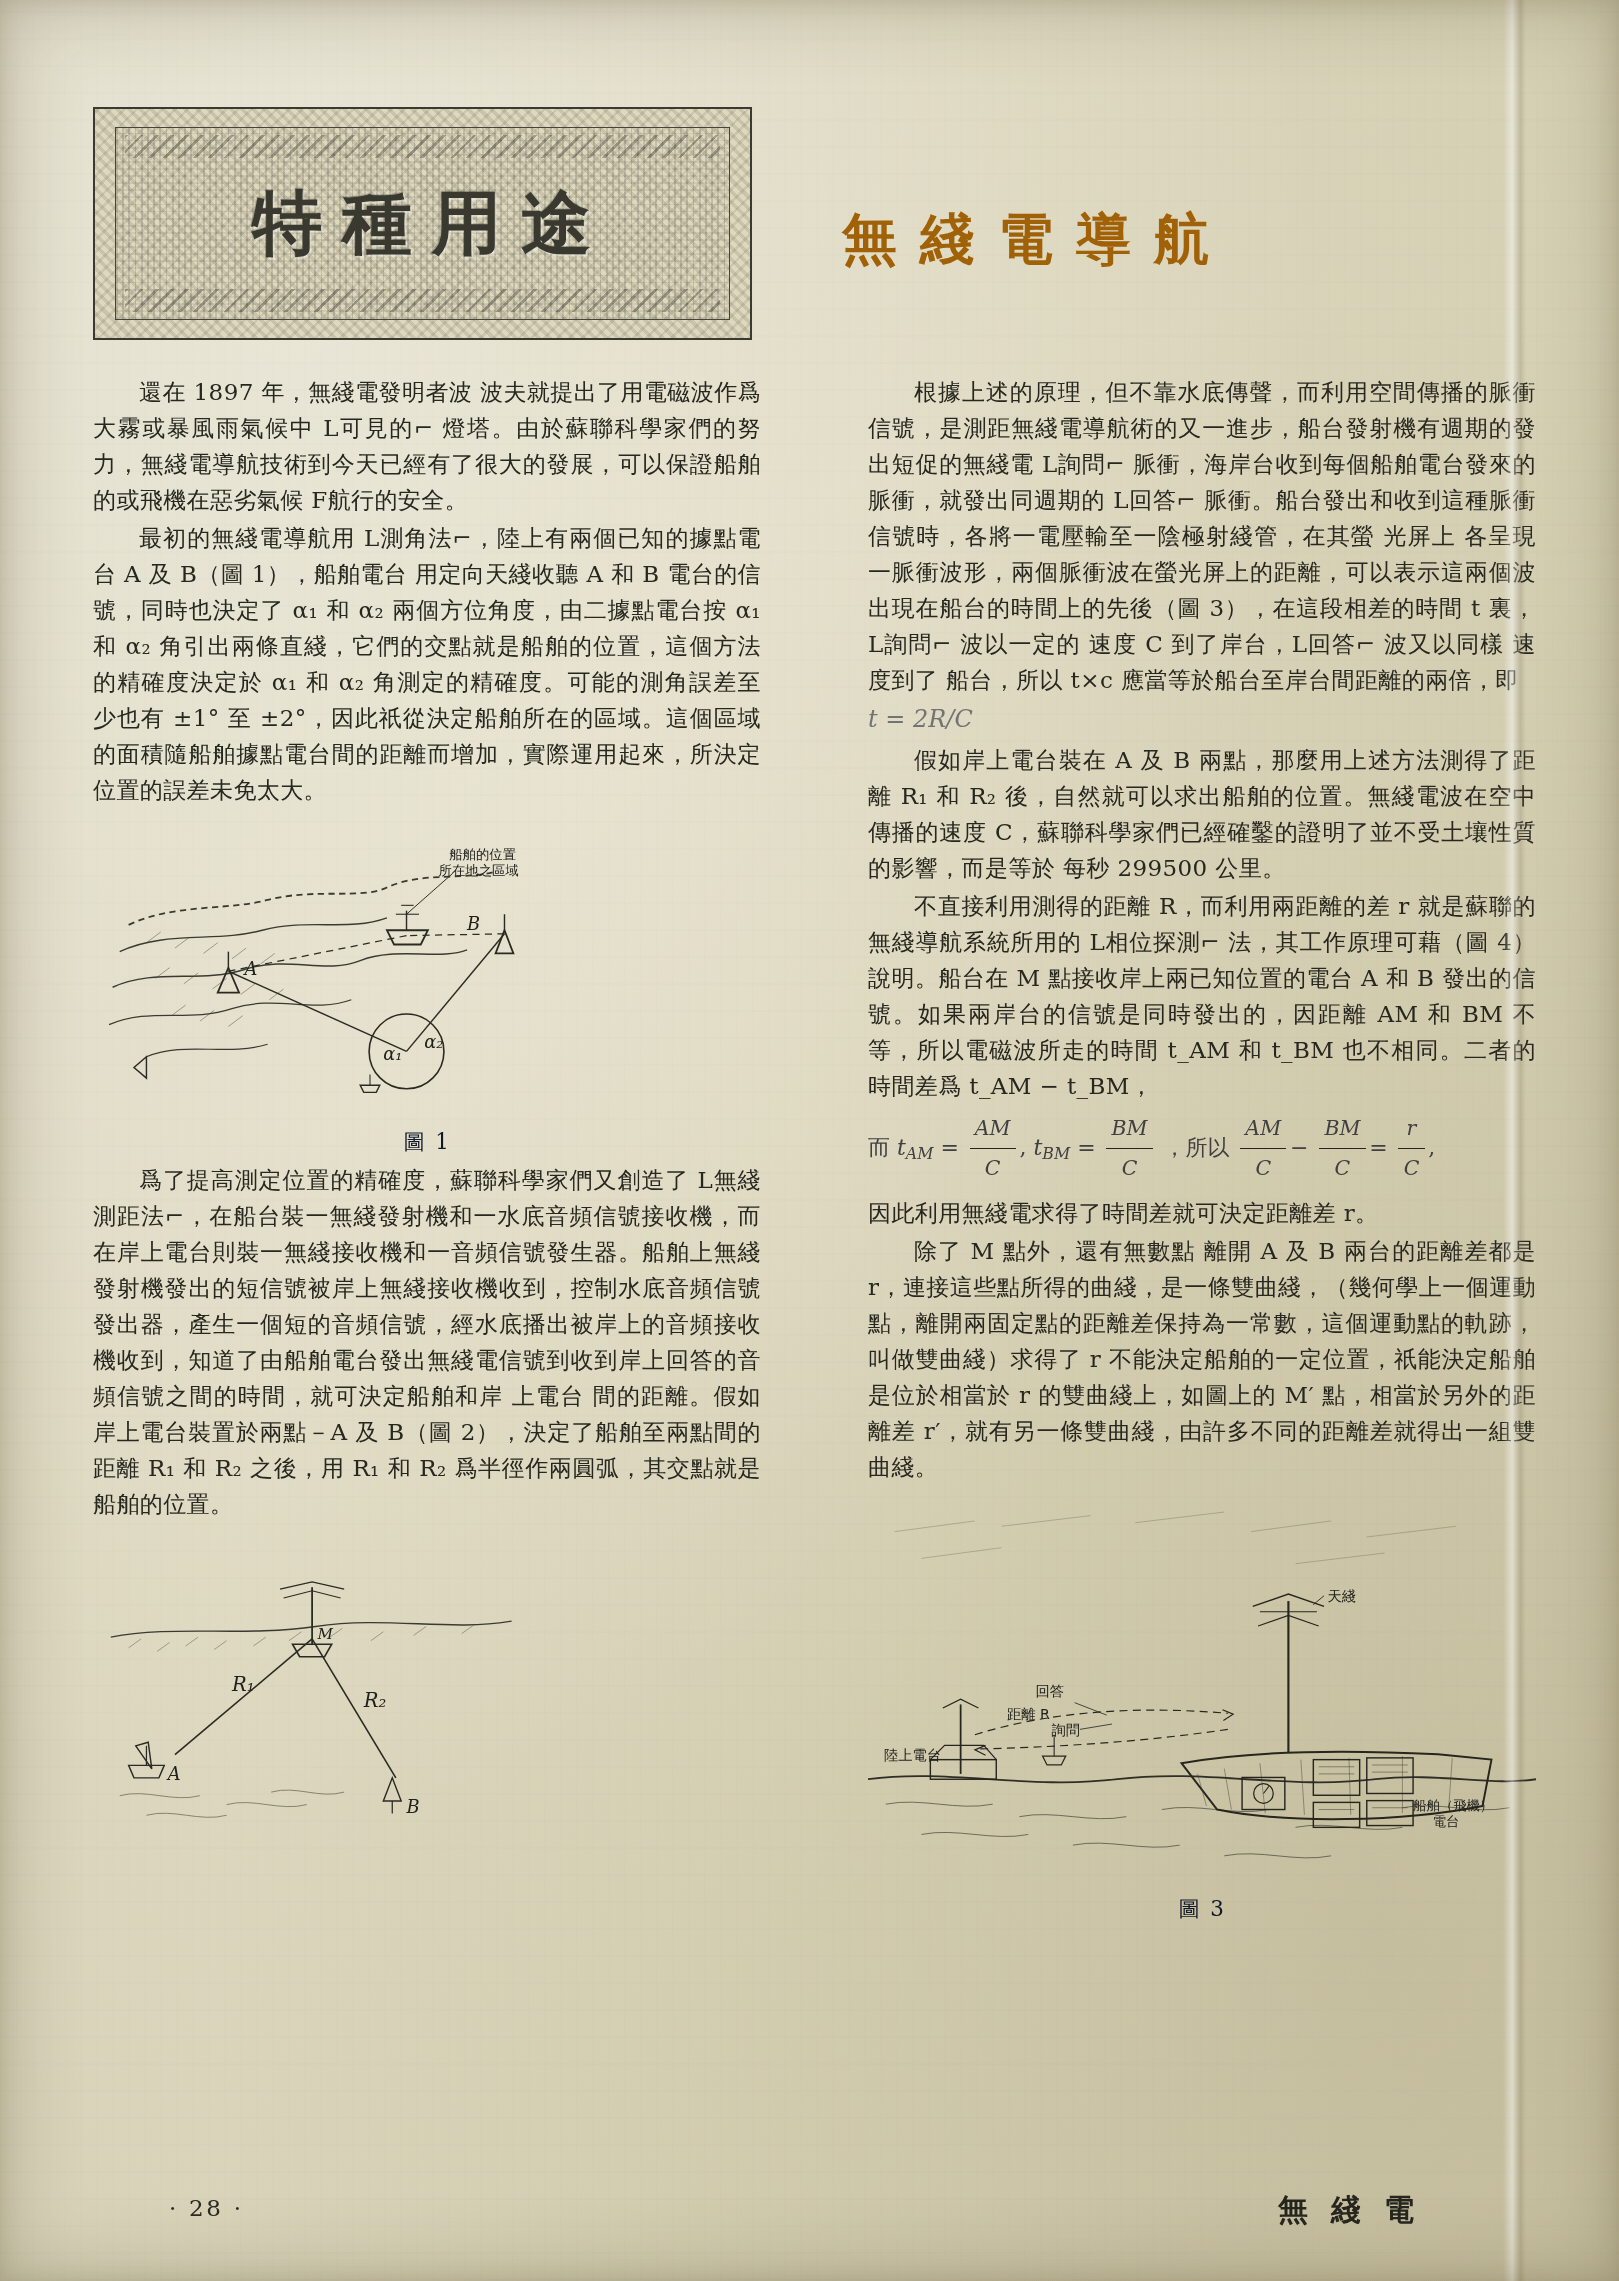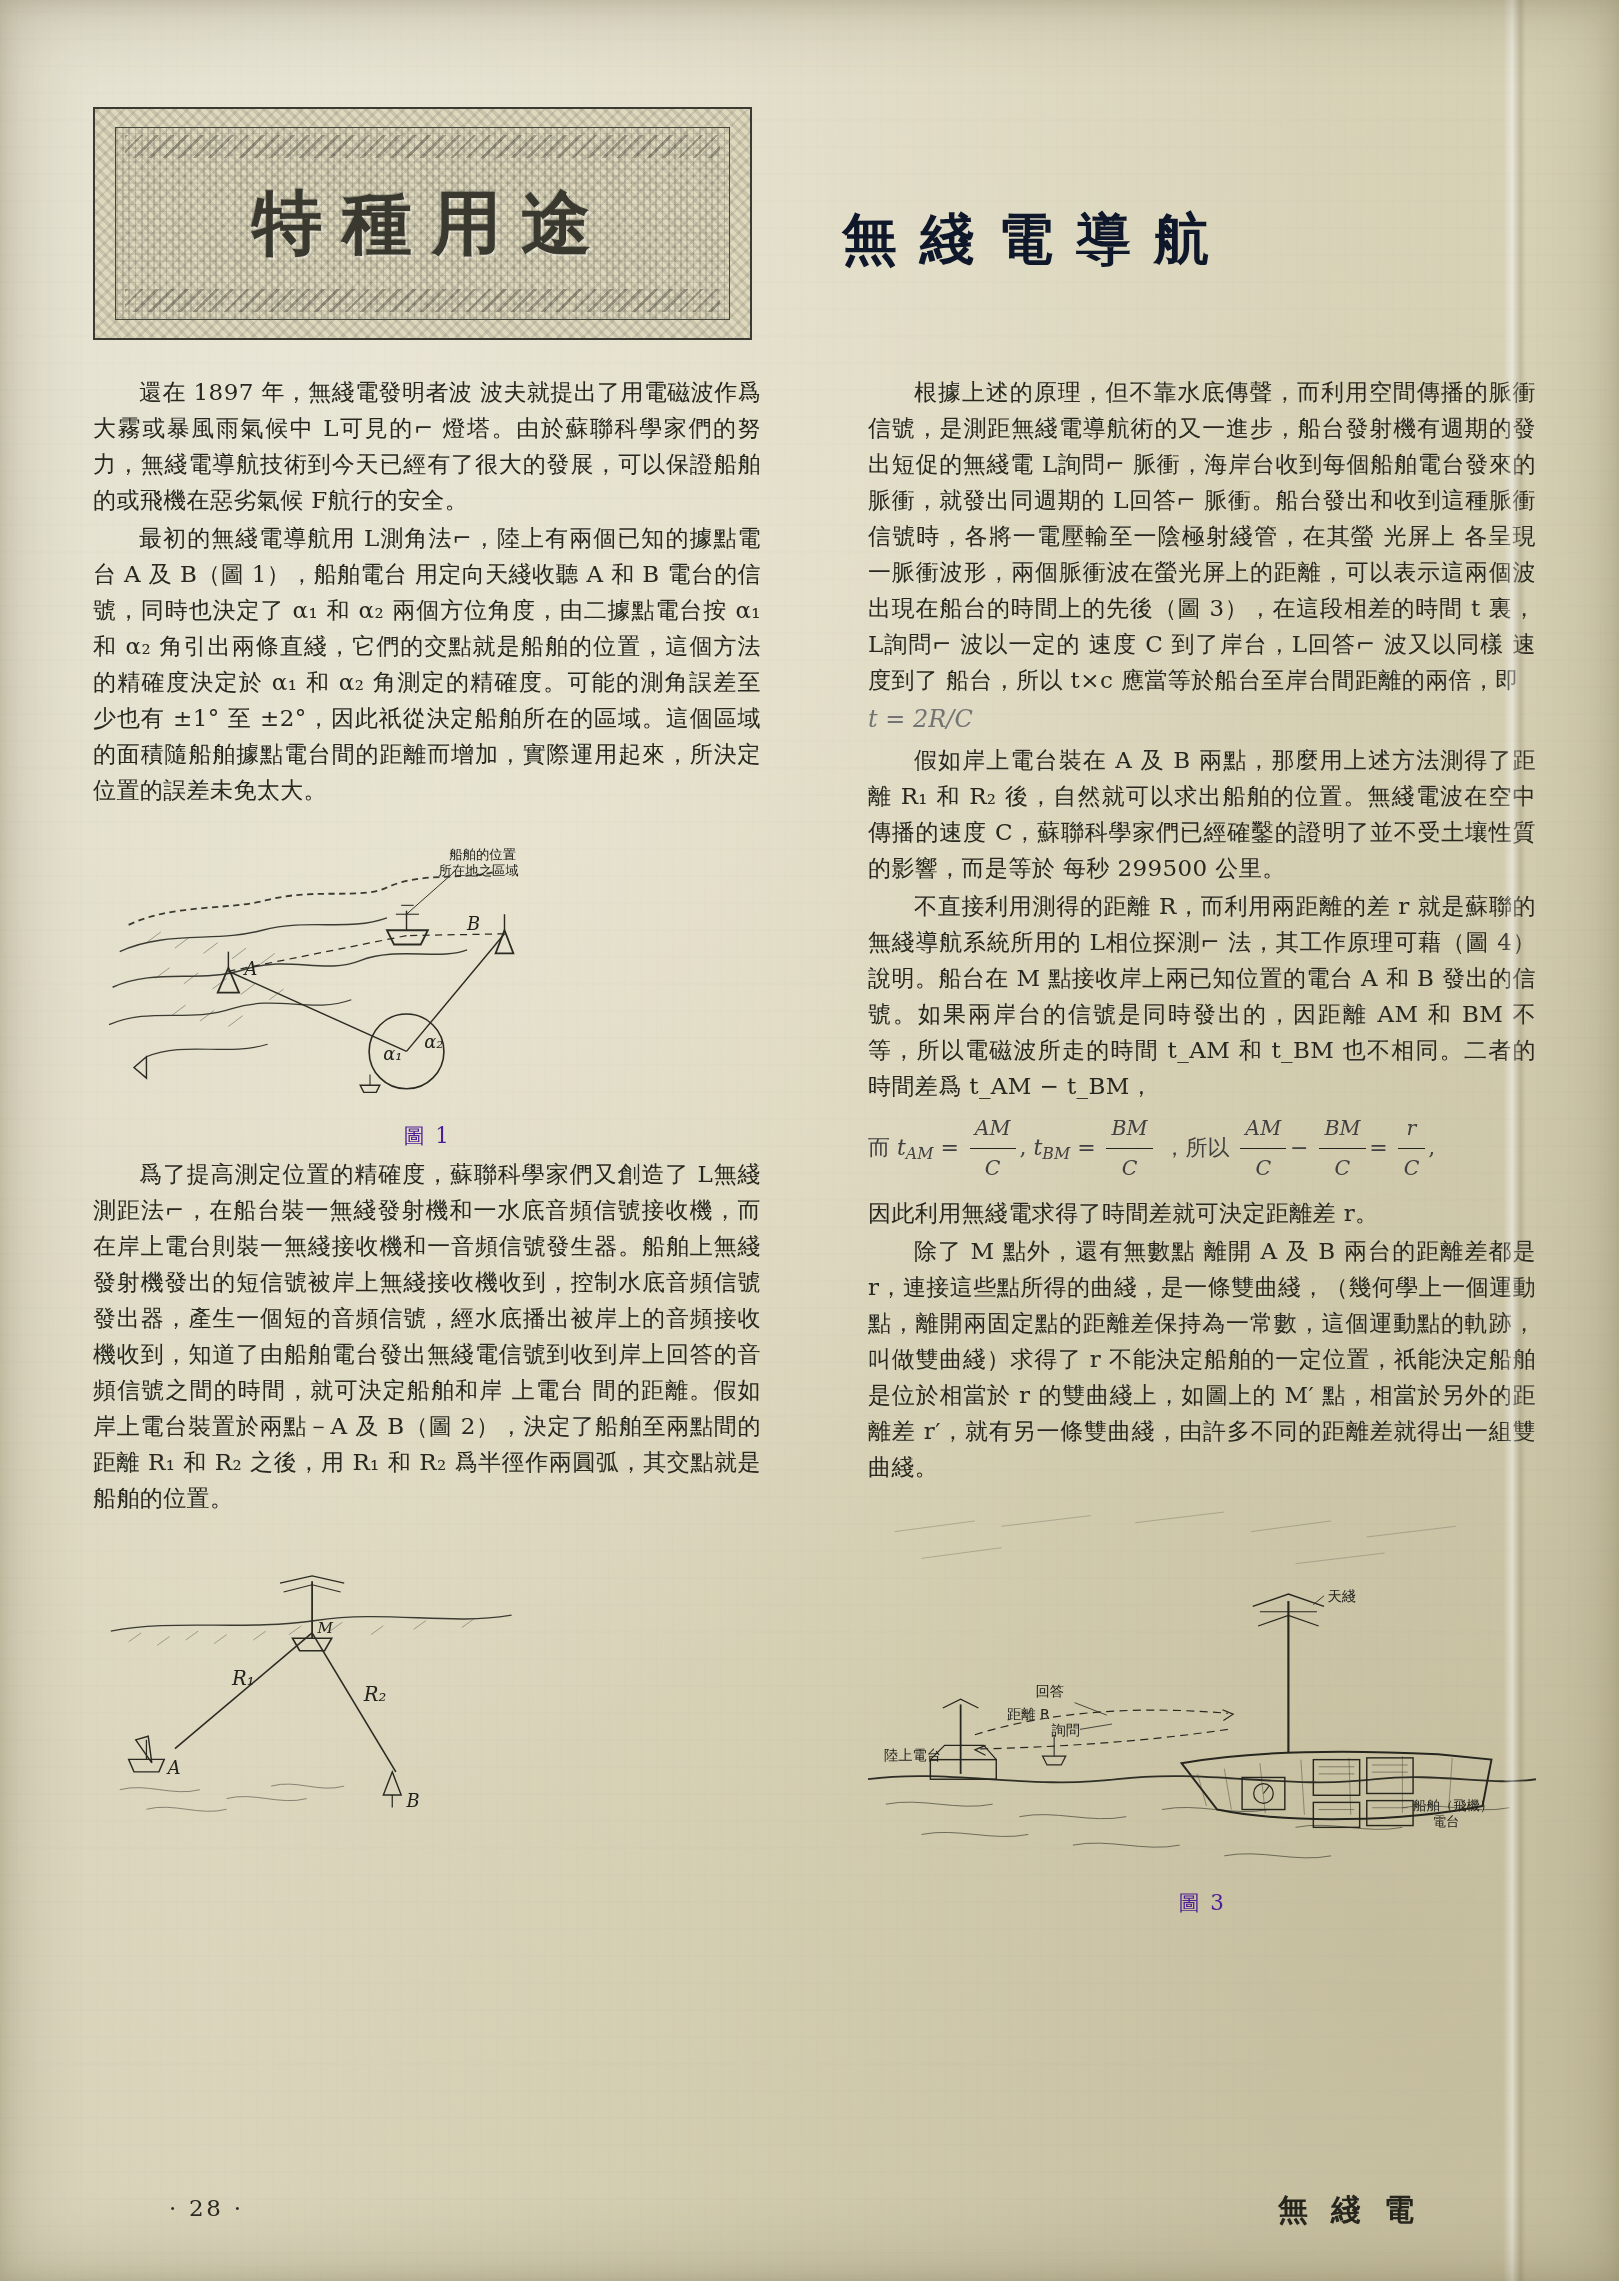"無綫電導航" .article-title { color: #0f172a -> #a16207 }
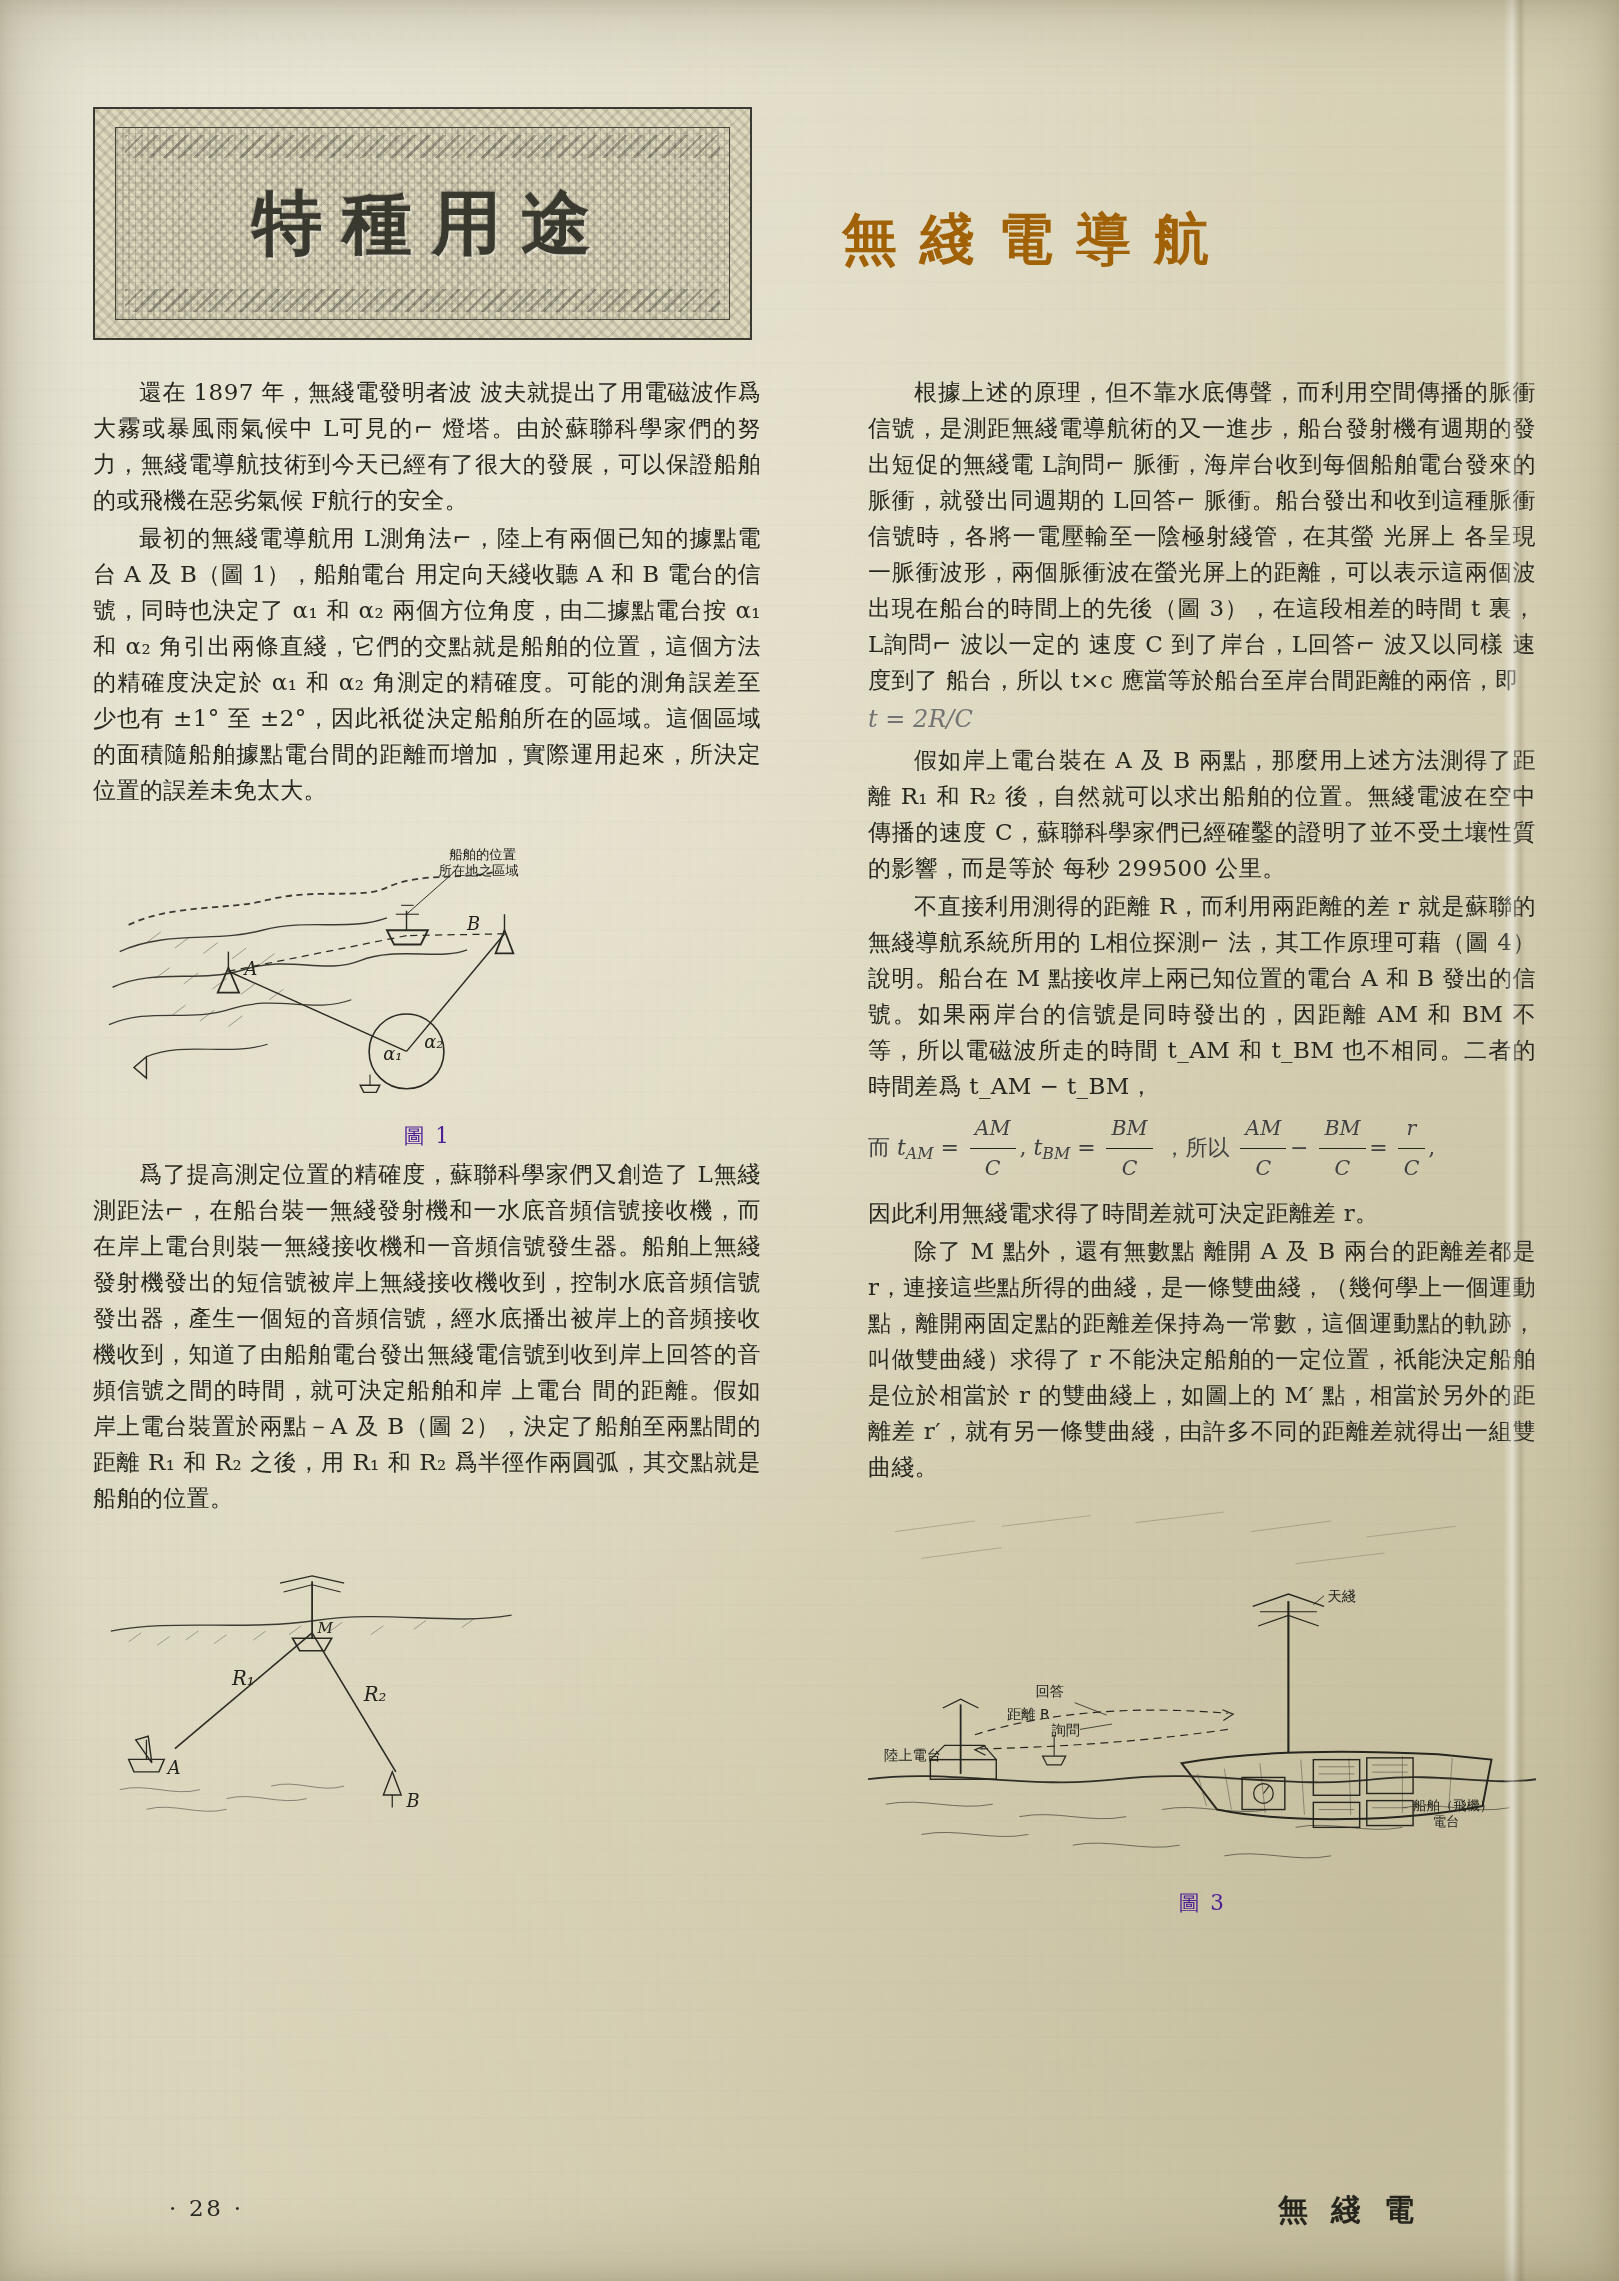"圖 1" .fig-caption { color: #4c1d95 -> #0f172a; margin-top: 9px -> 15px }
